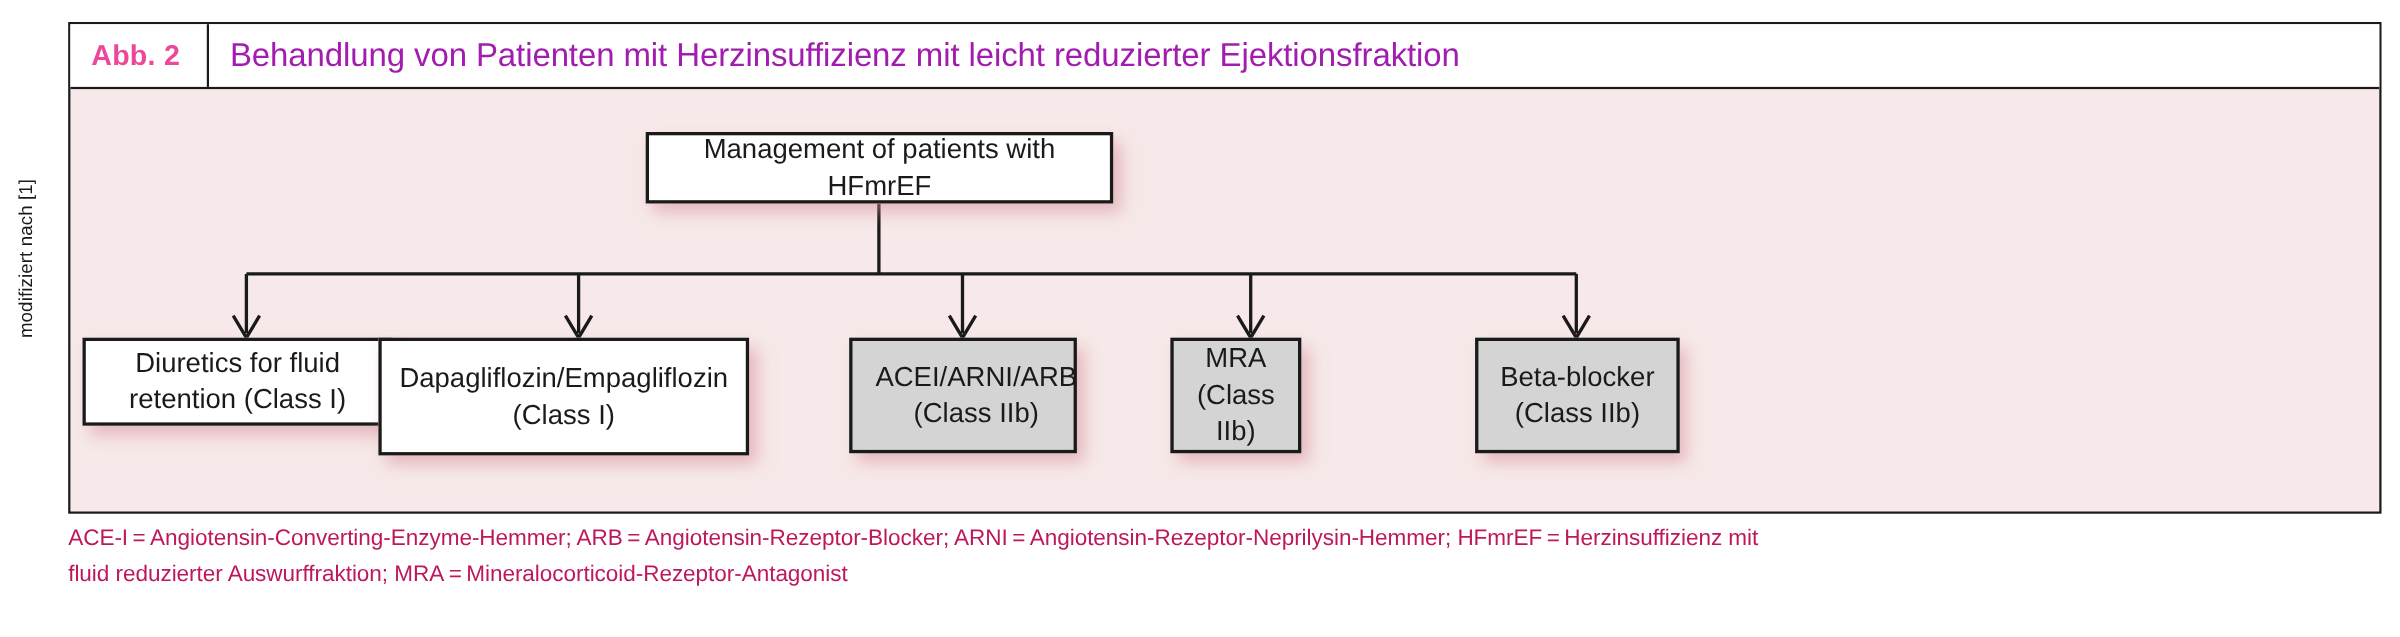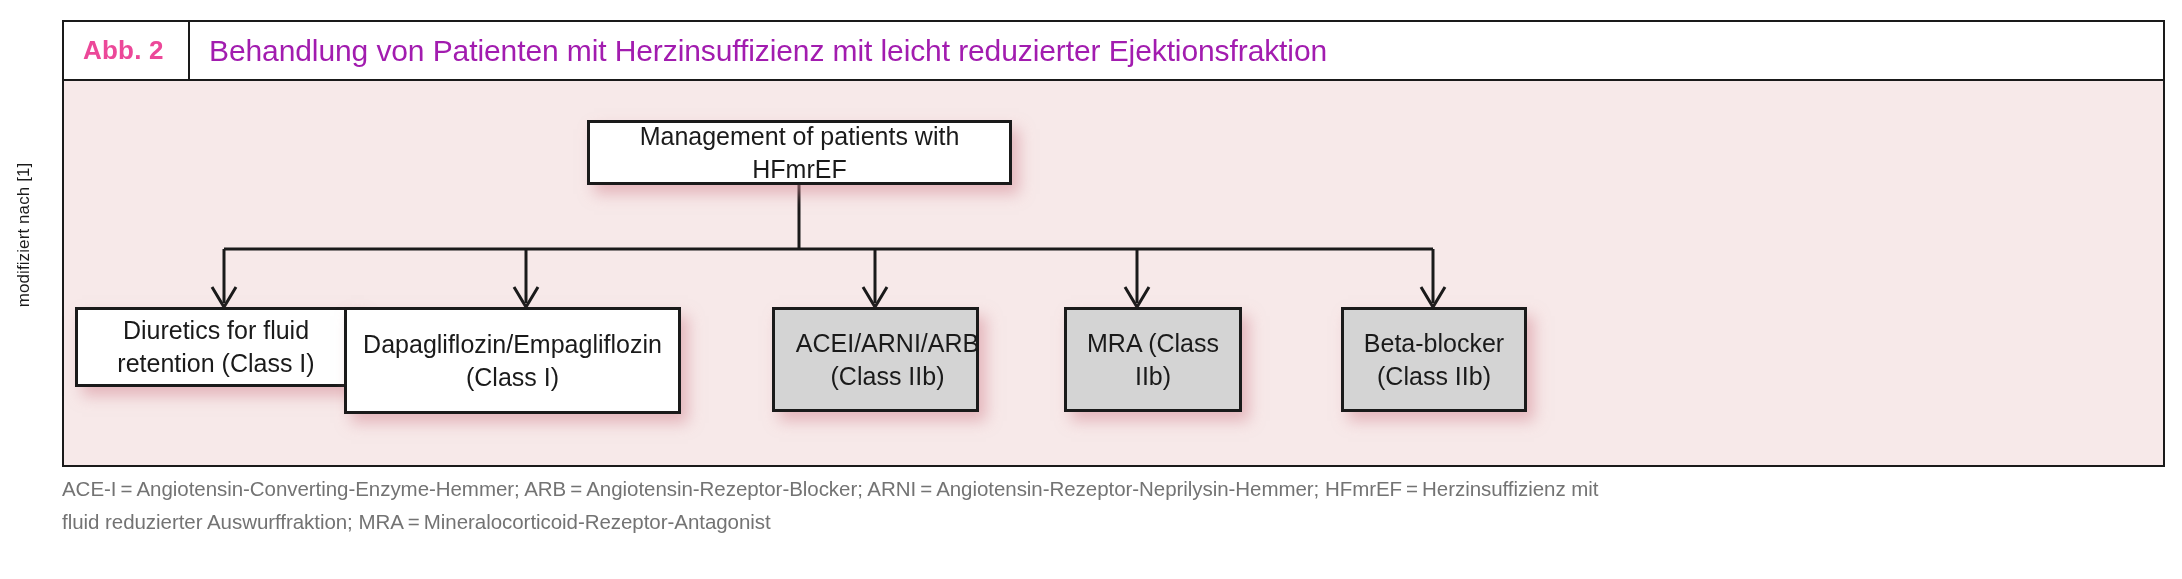"MRA (Class IIb)" div.node { width: 178px -> 119px }
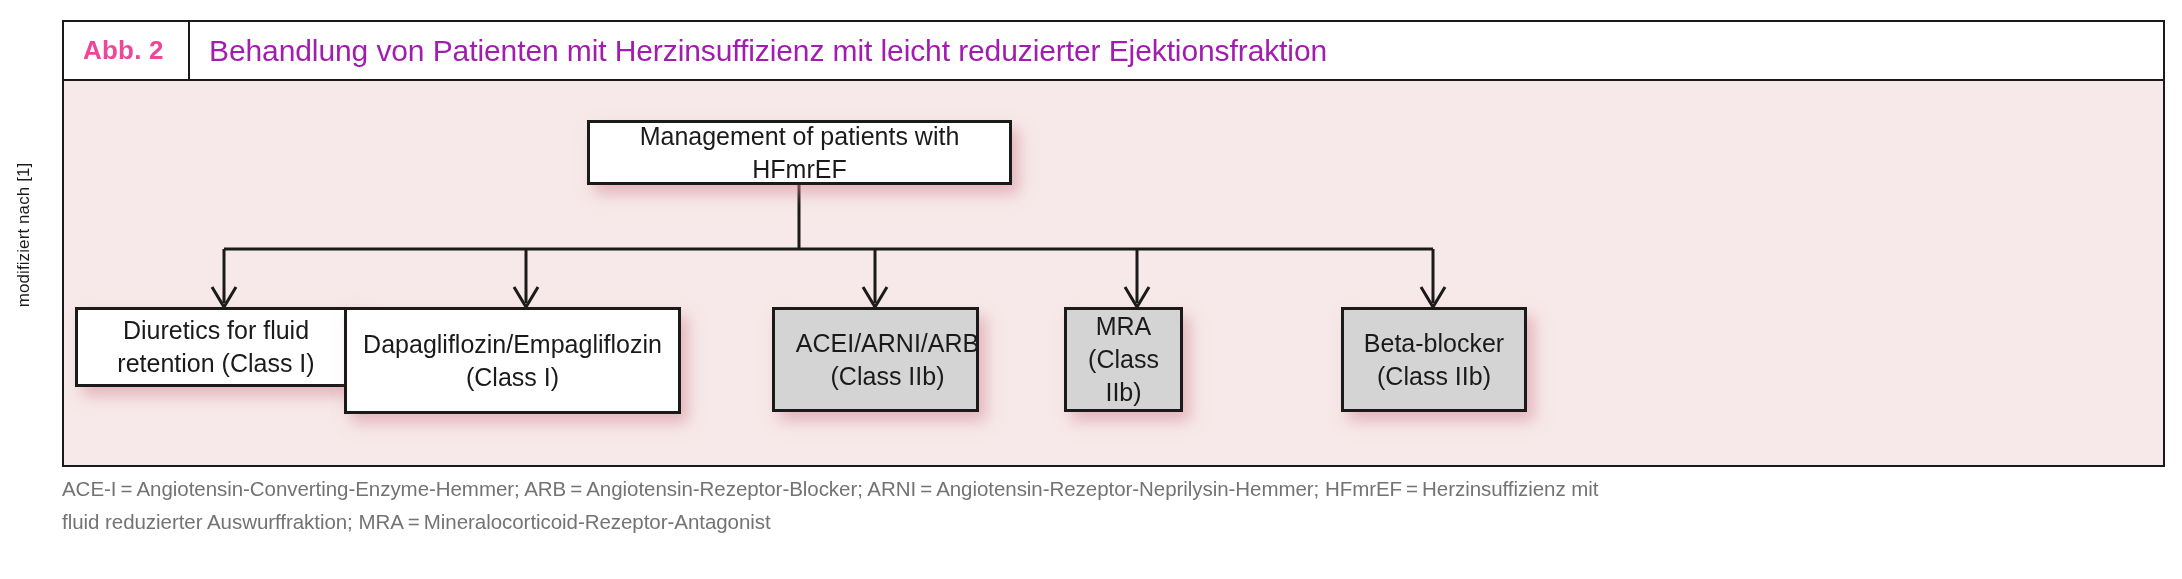"ACE-I =" .footnote { color: #737373 -> #be185d }
